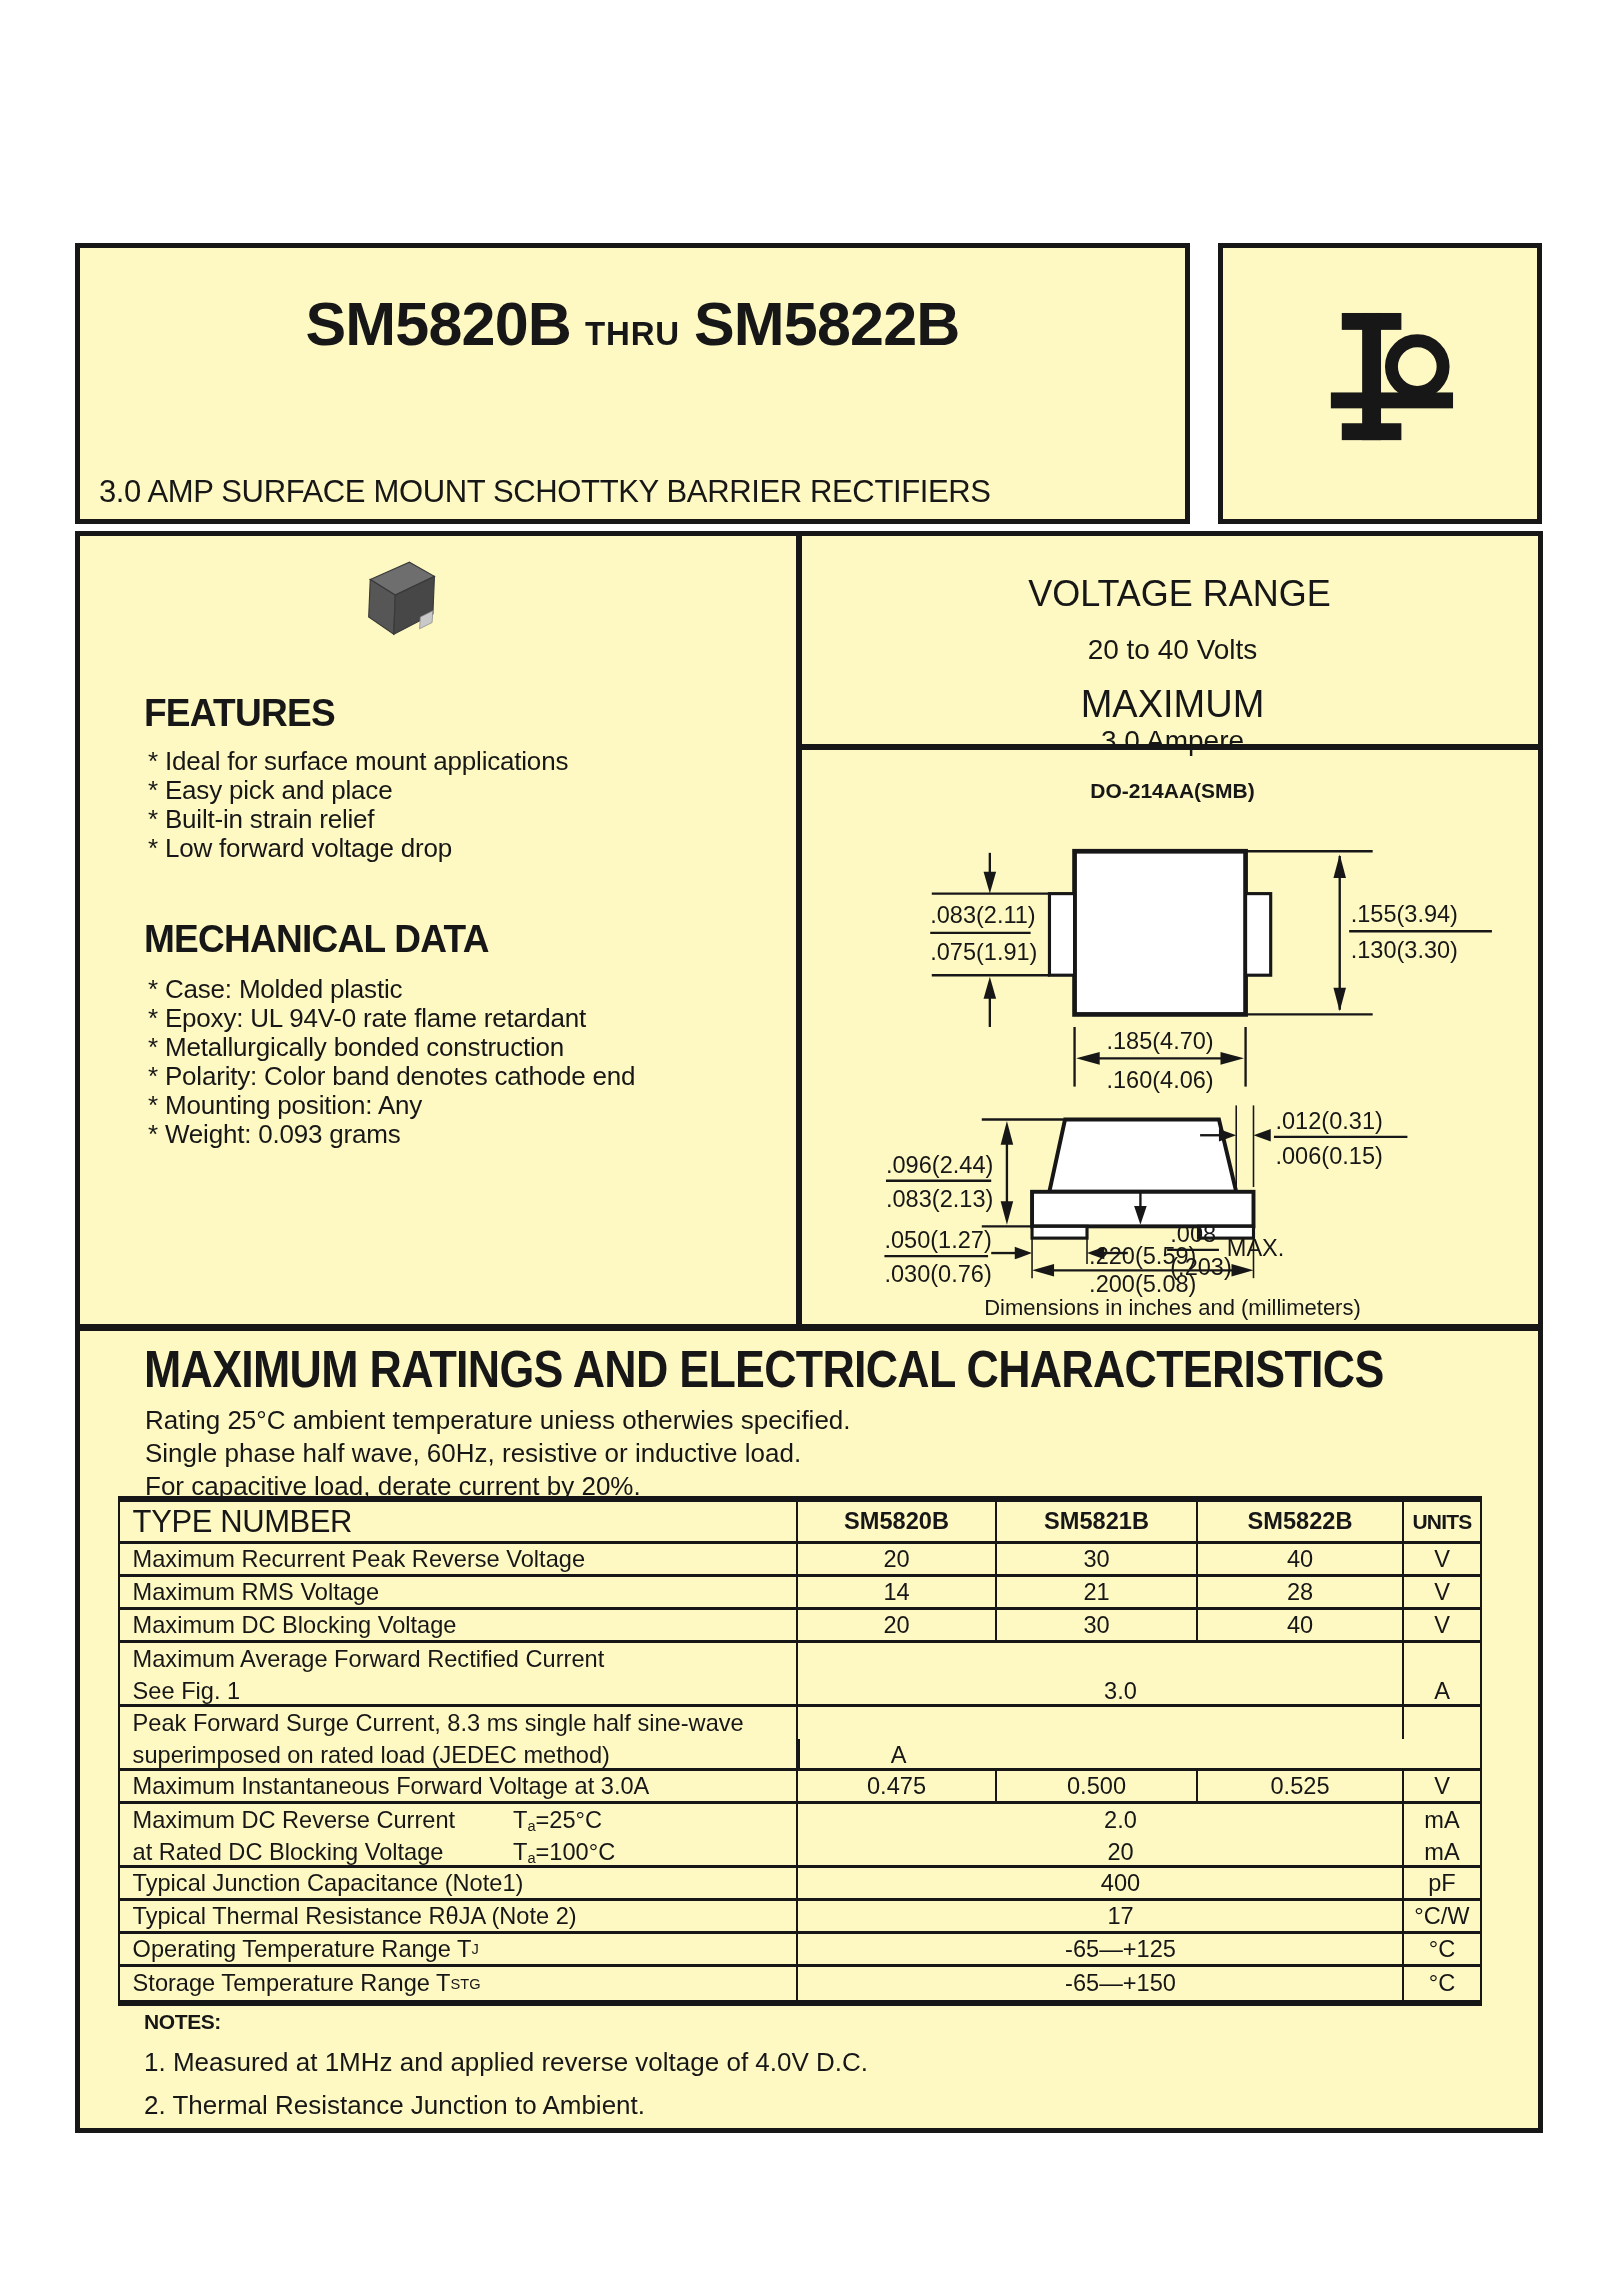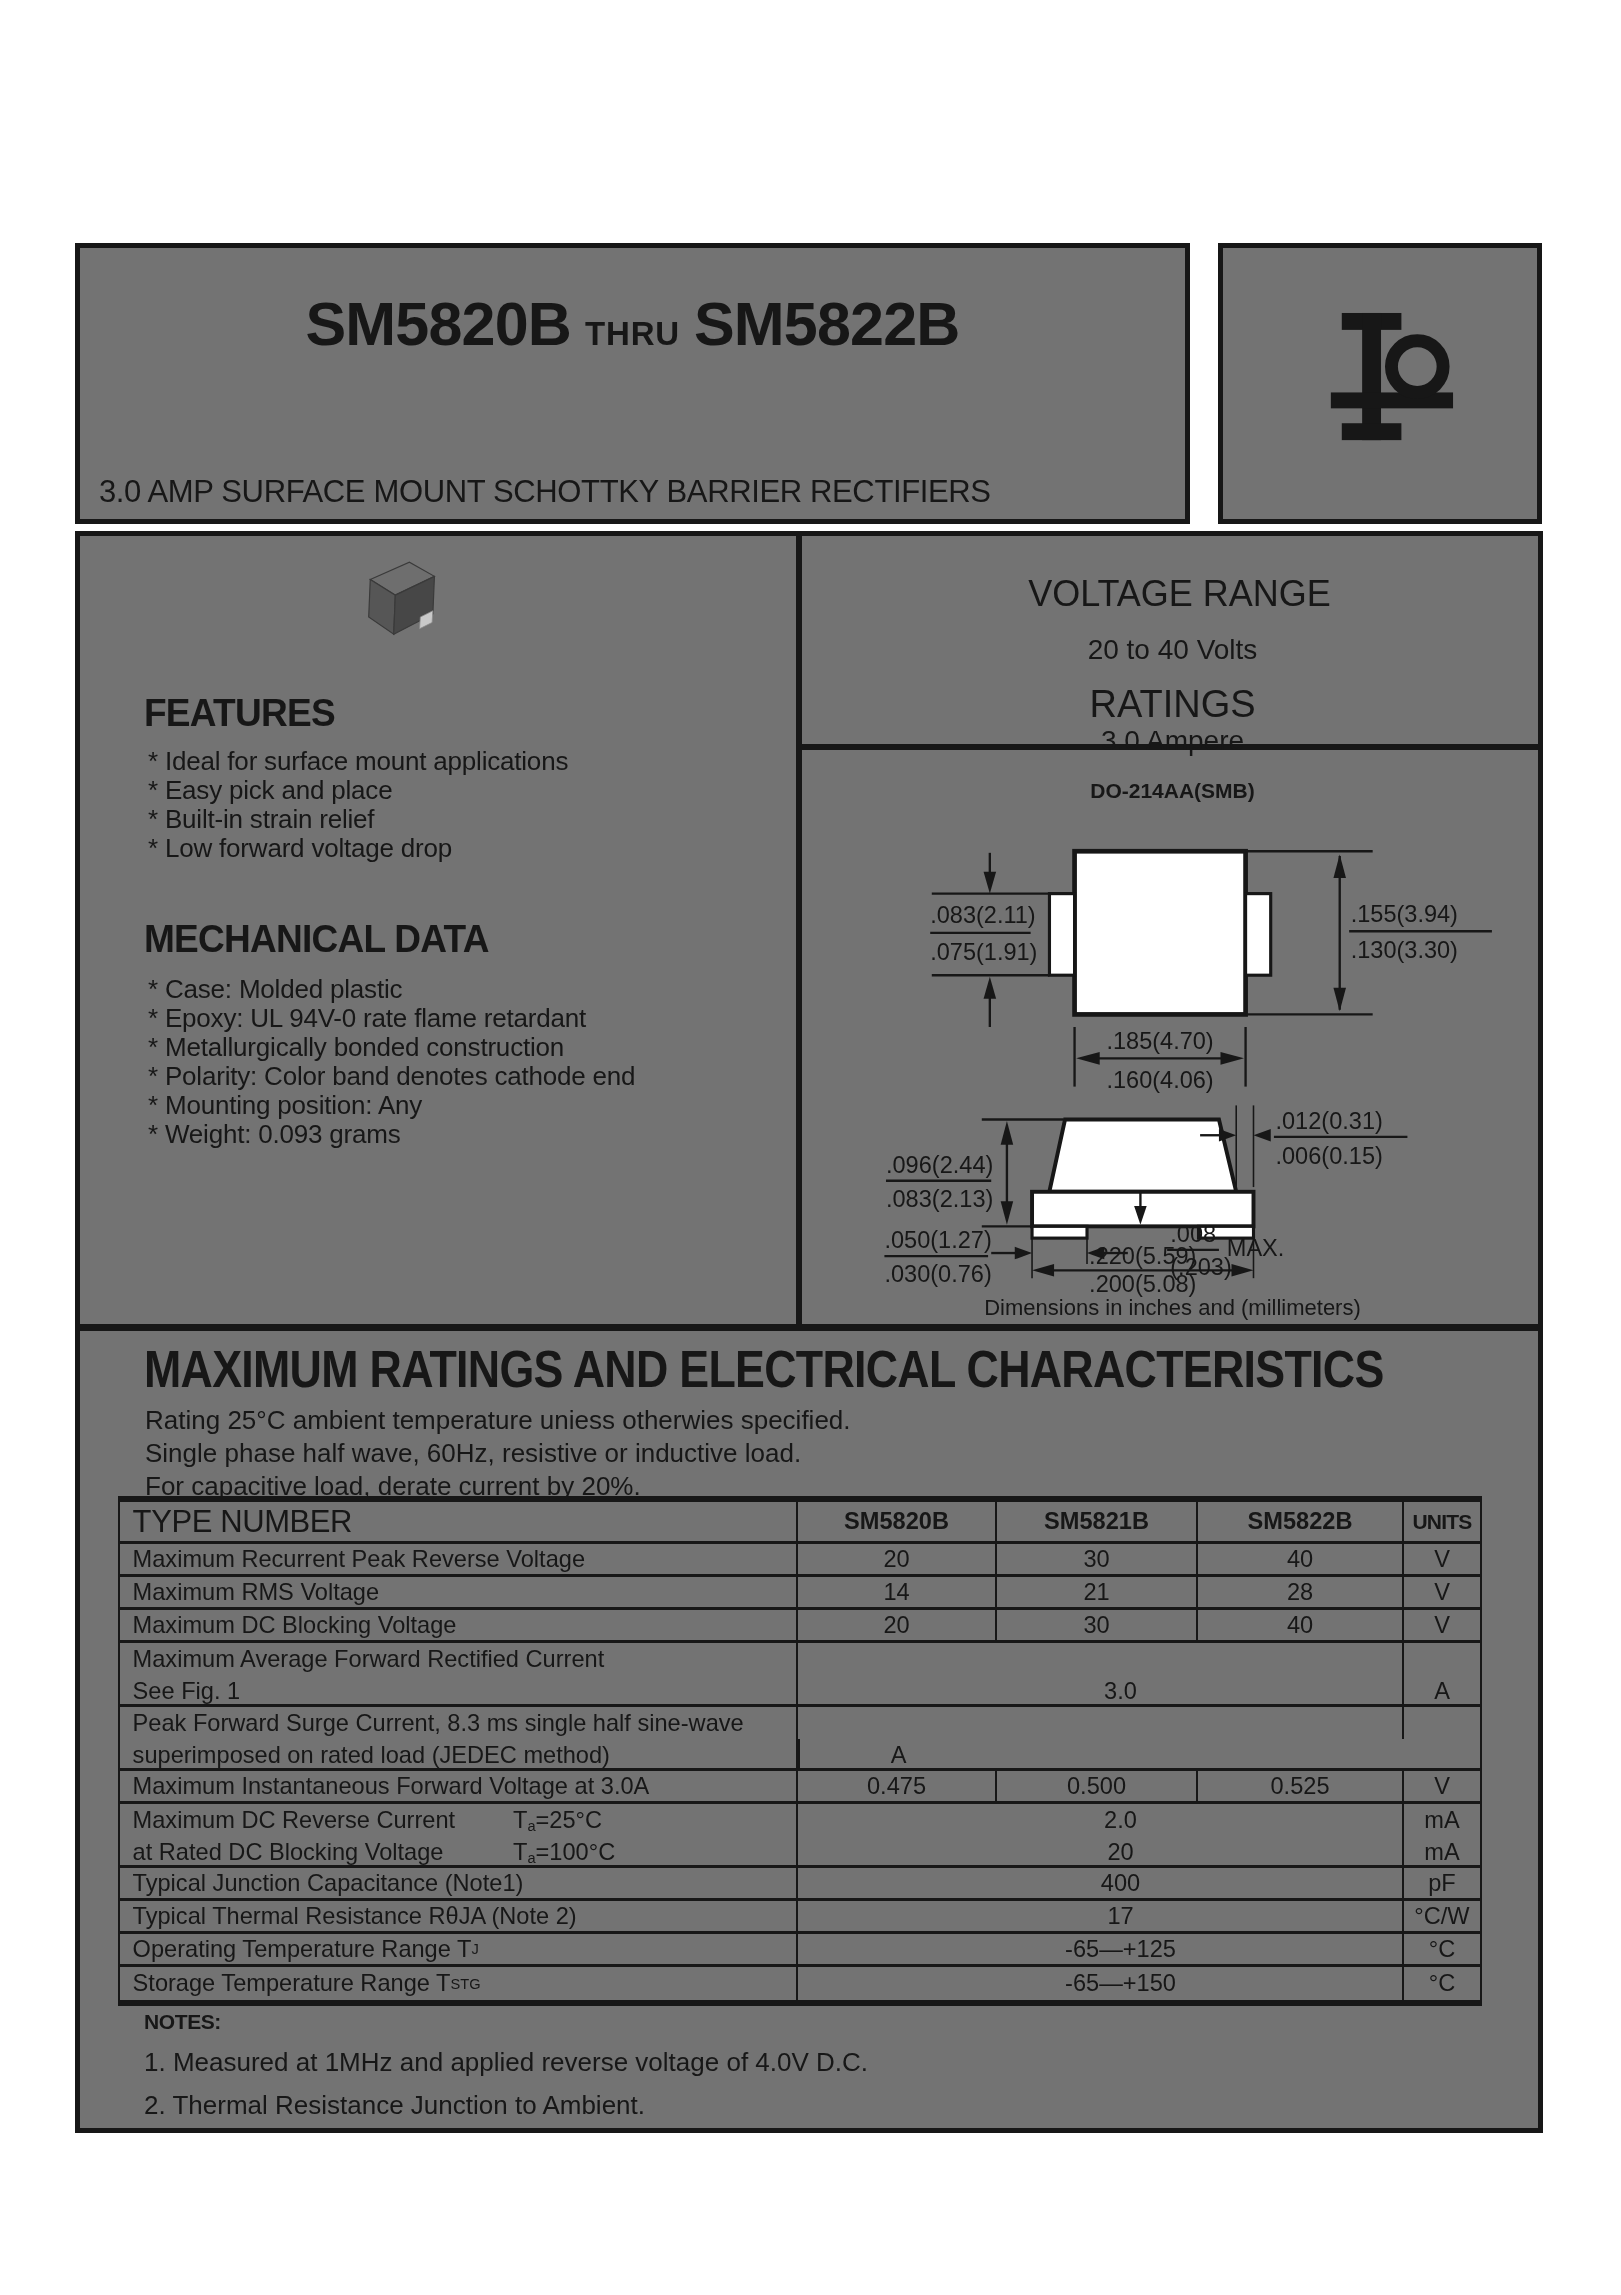"SM5820B THRU SM5822B" .box { background: #737373 -> #fef9c3 }
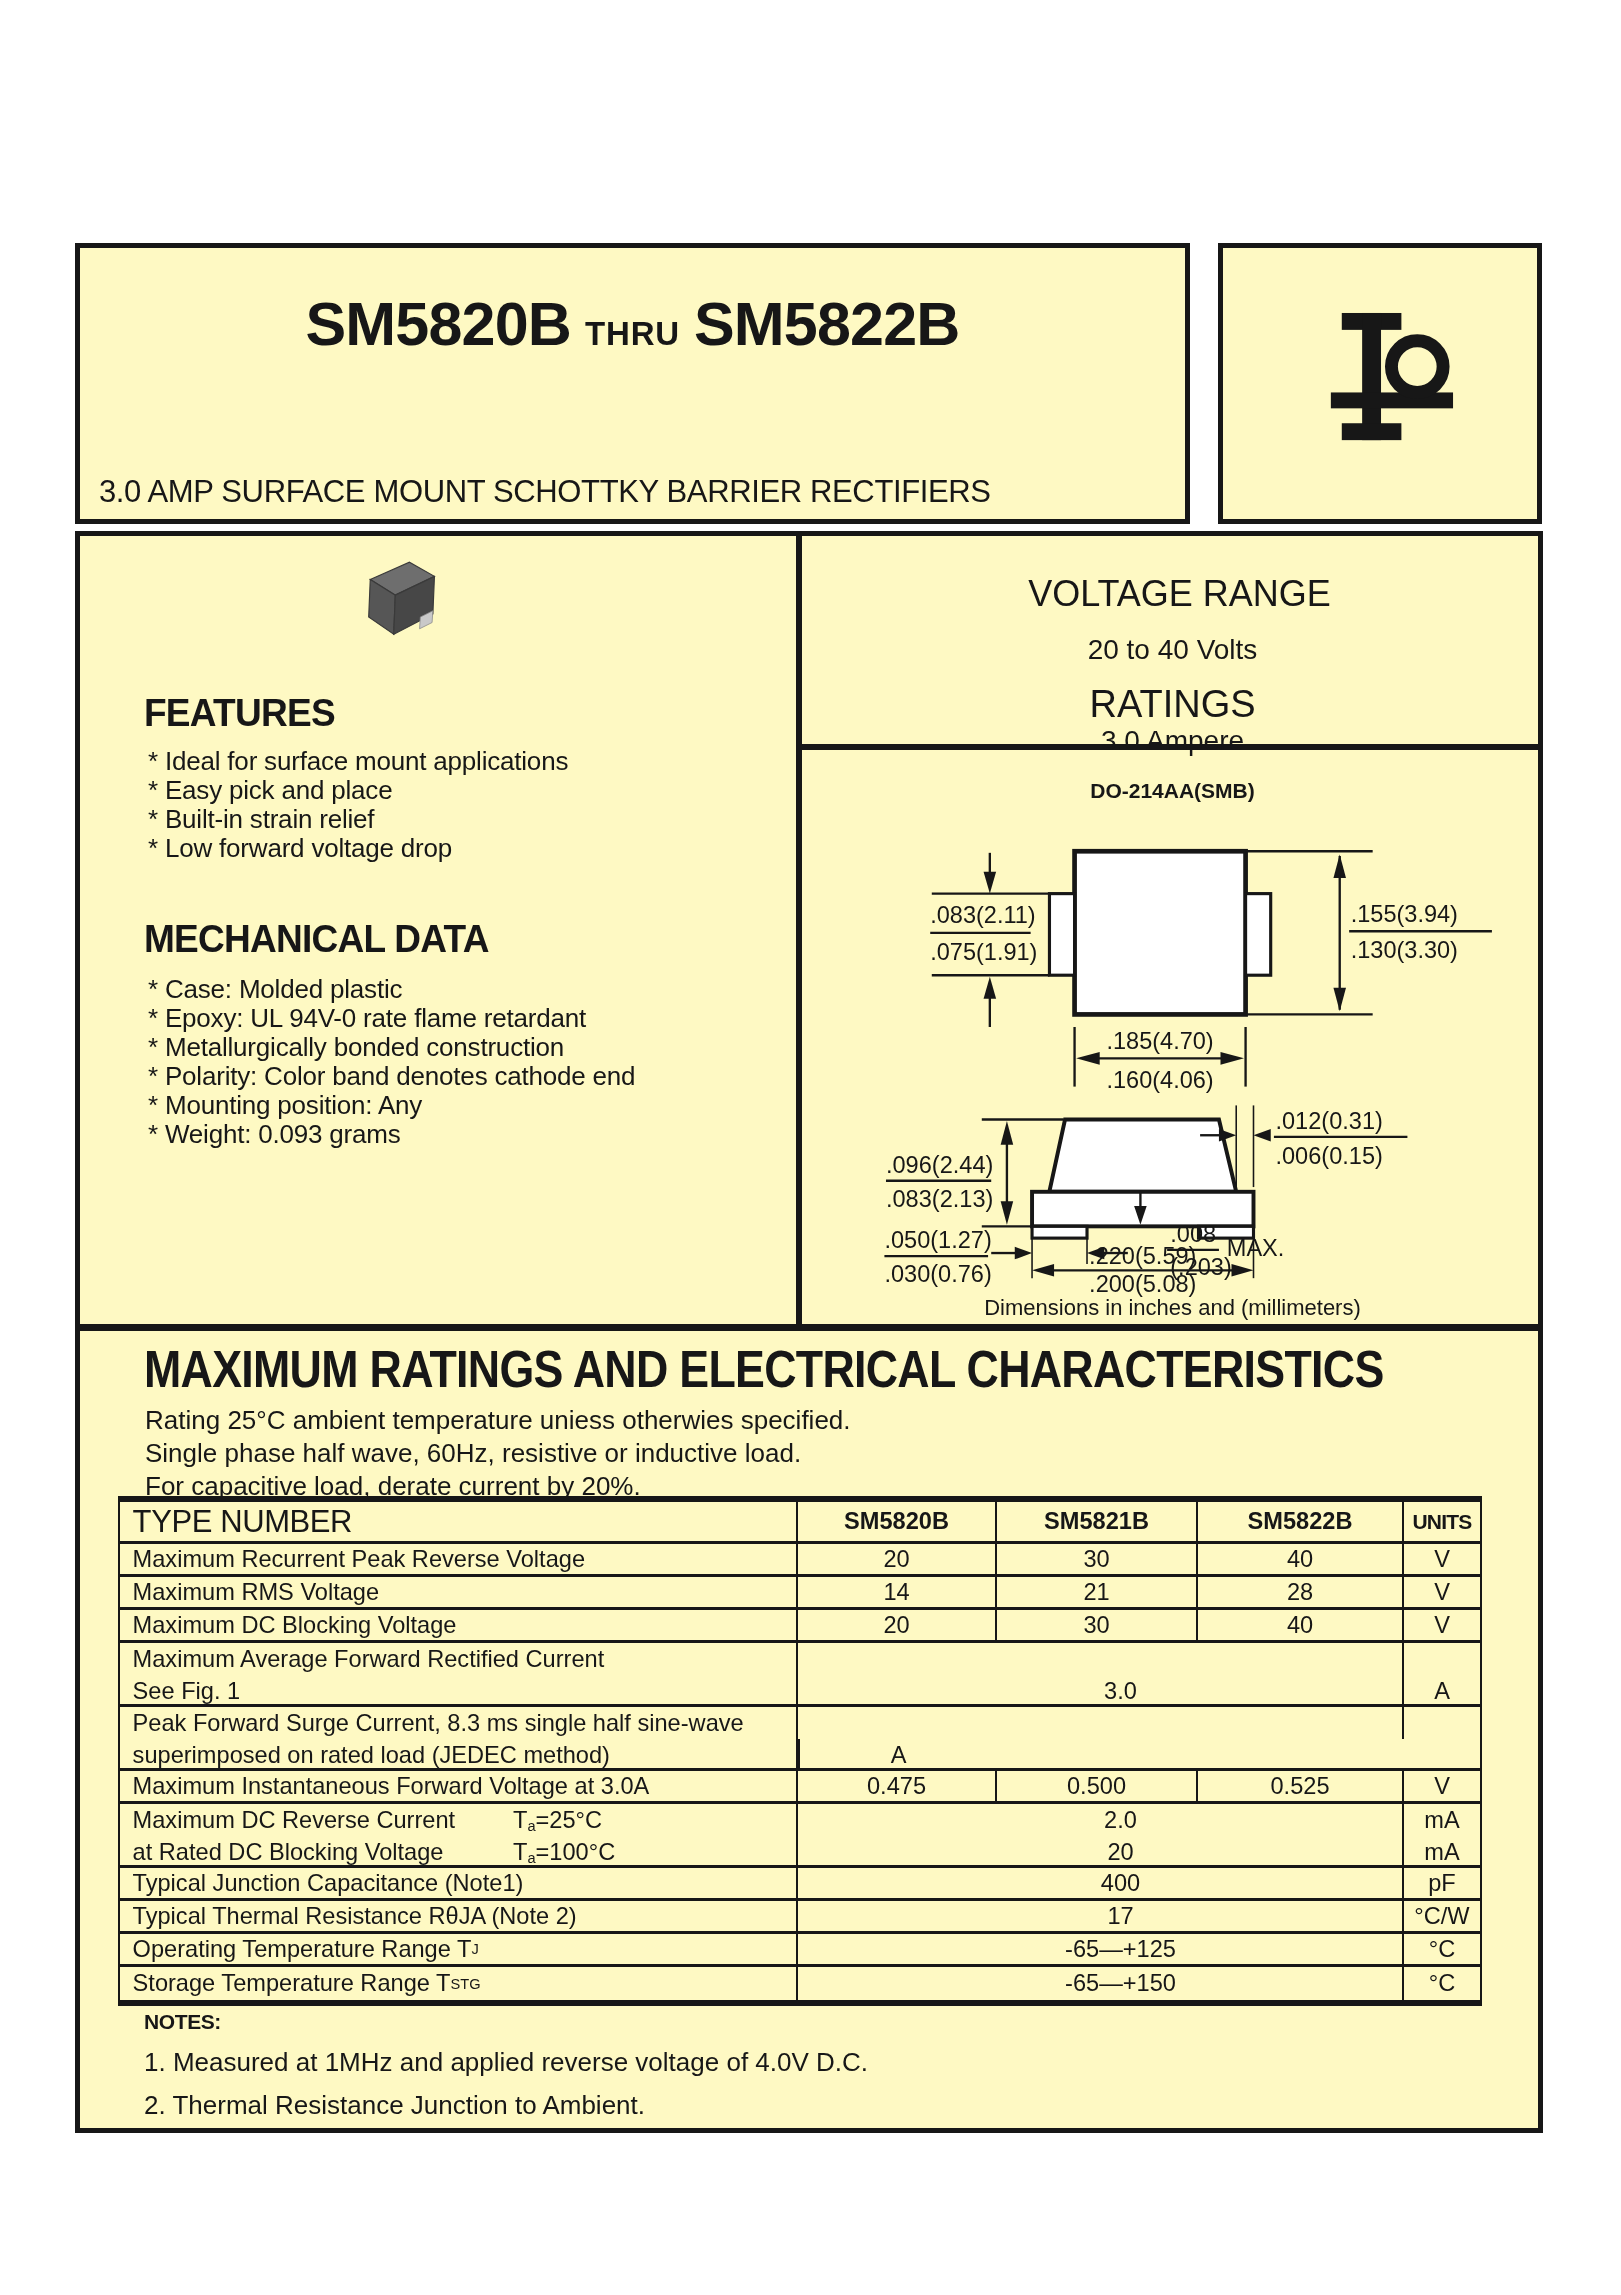"RATINGS" div.rc-center { text: RATINGS -> MAXIMUM }
